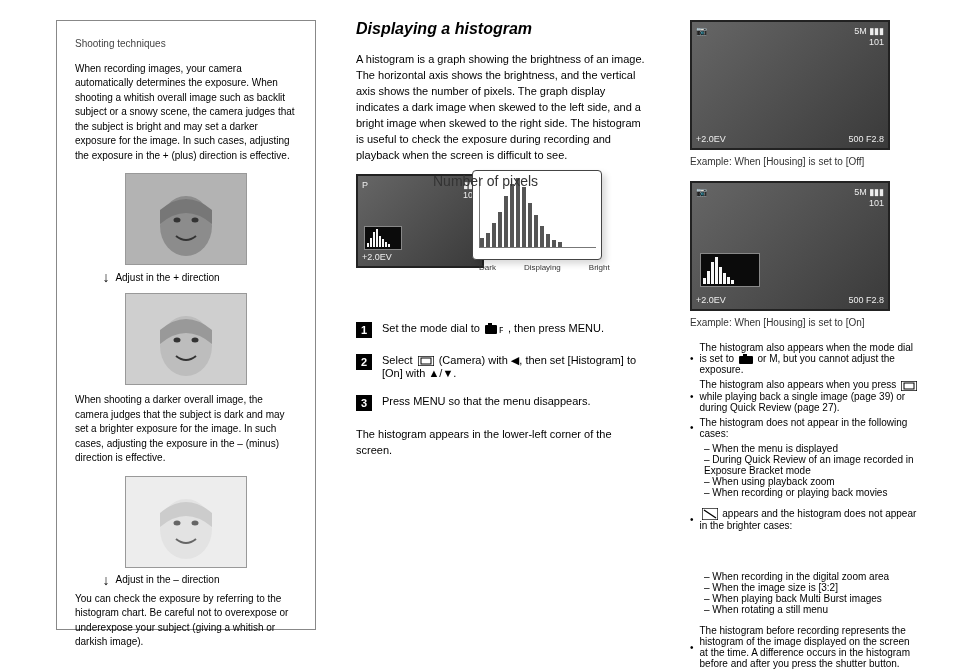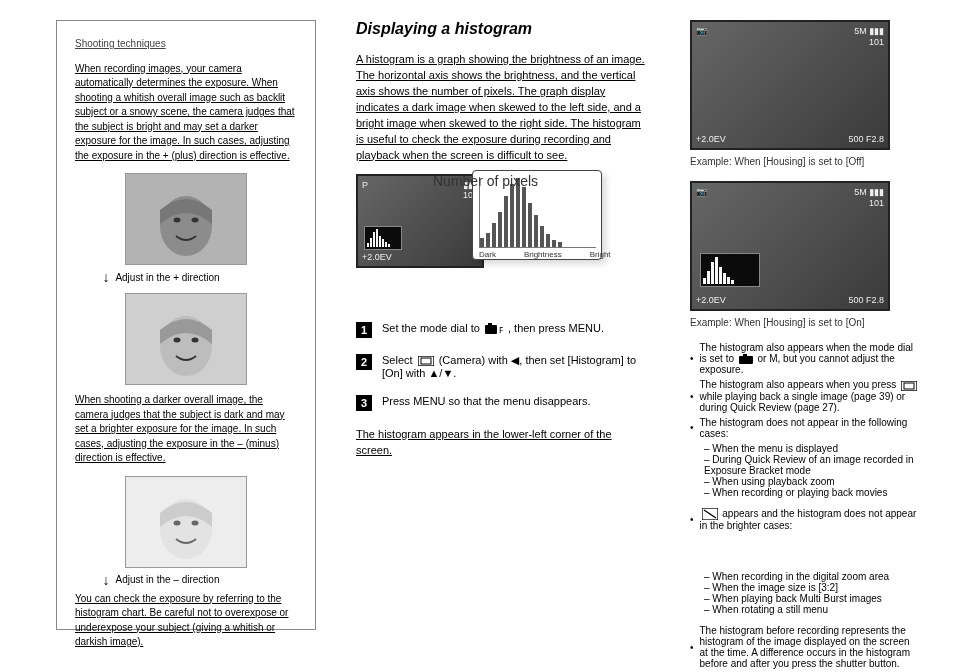"Shooting techniques" p { text-decoration: underline -> none }
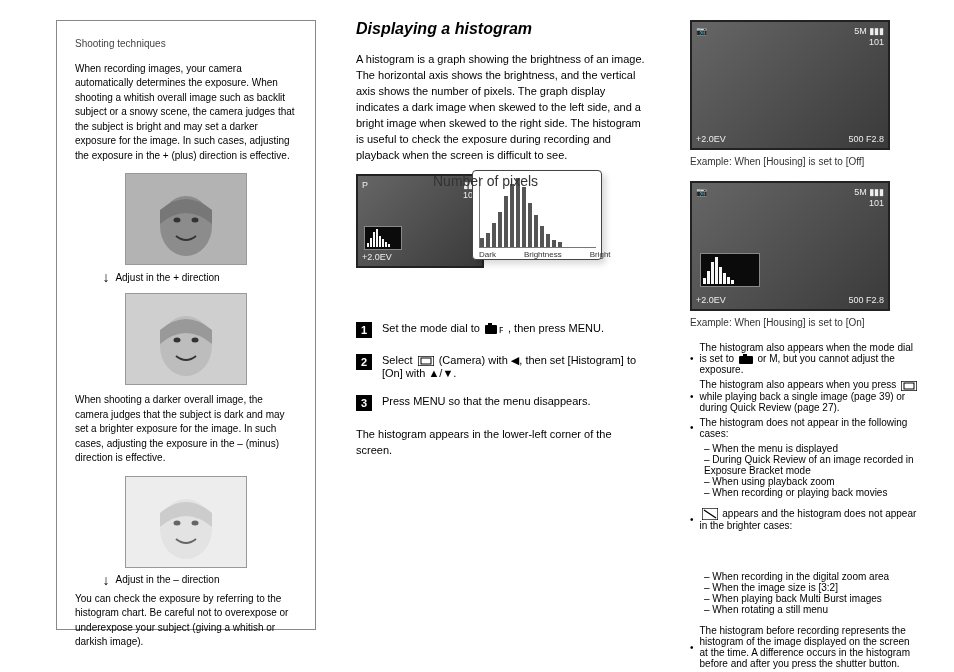"Dark" .histo-popup .labels { margin-top: 2px -> 15px }
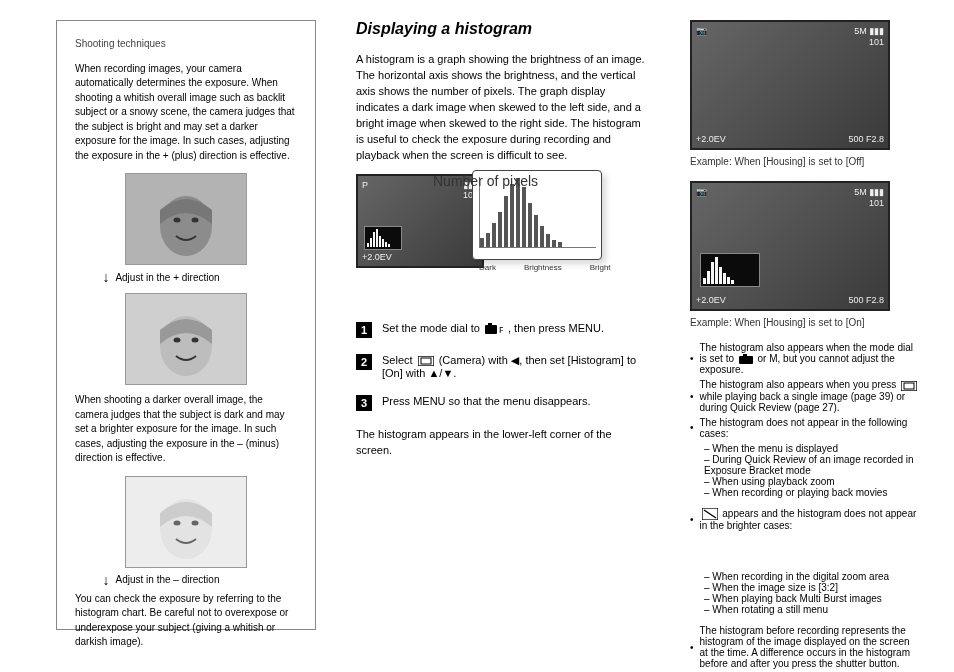"Brightness" span { text: Brightness -> Displaying }
